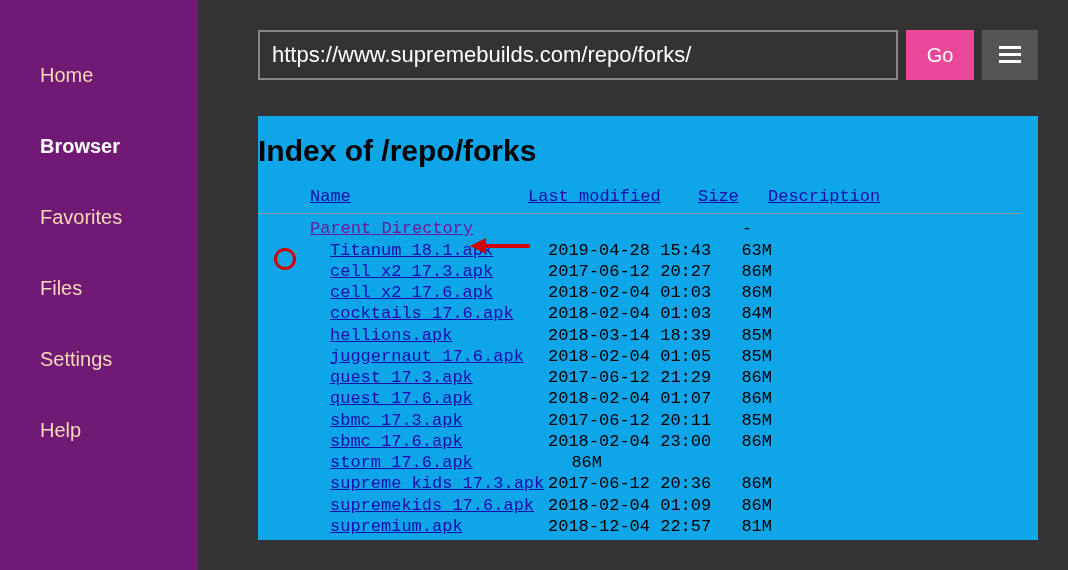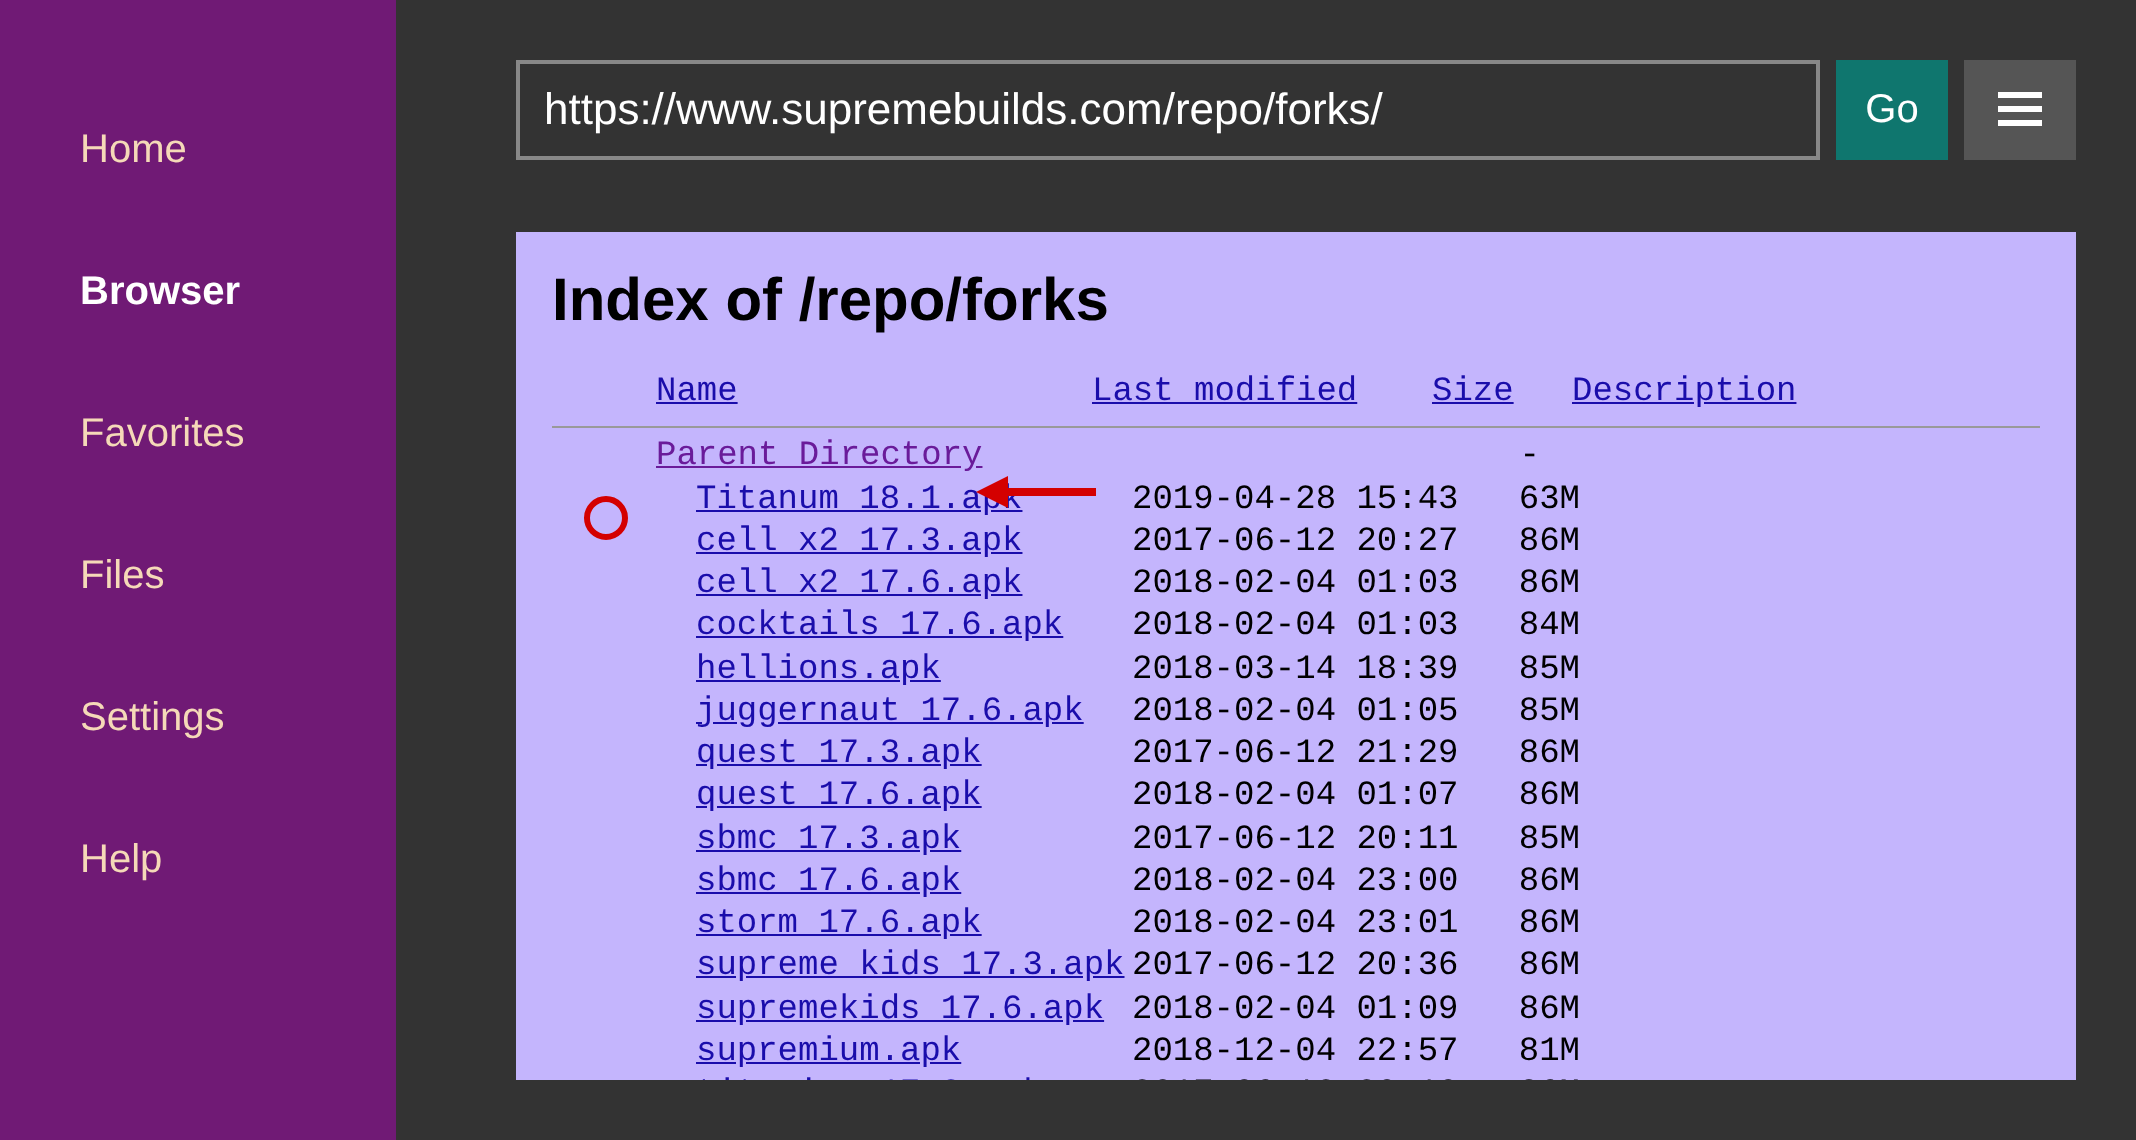"Go" .go-button { background: #0f766e -> #ec4899; width: 56px -> 68px }
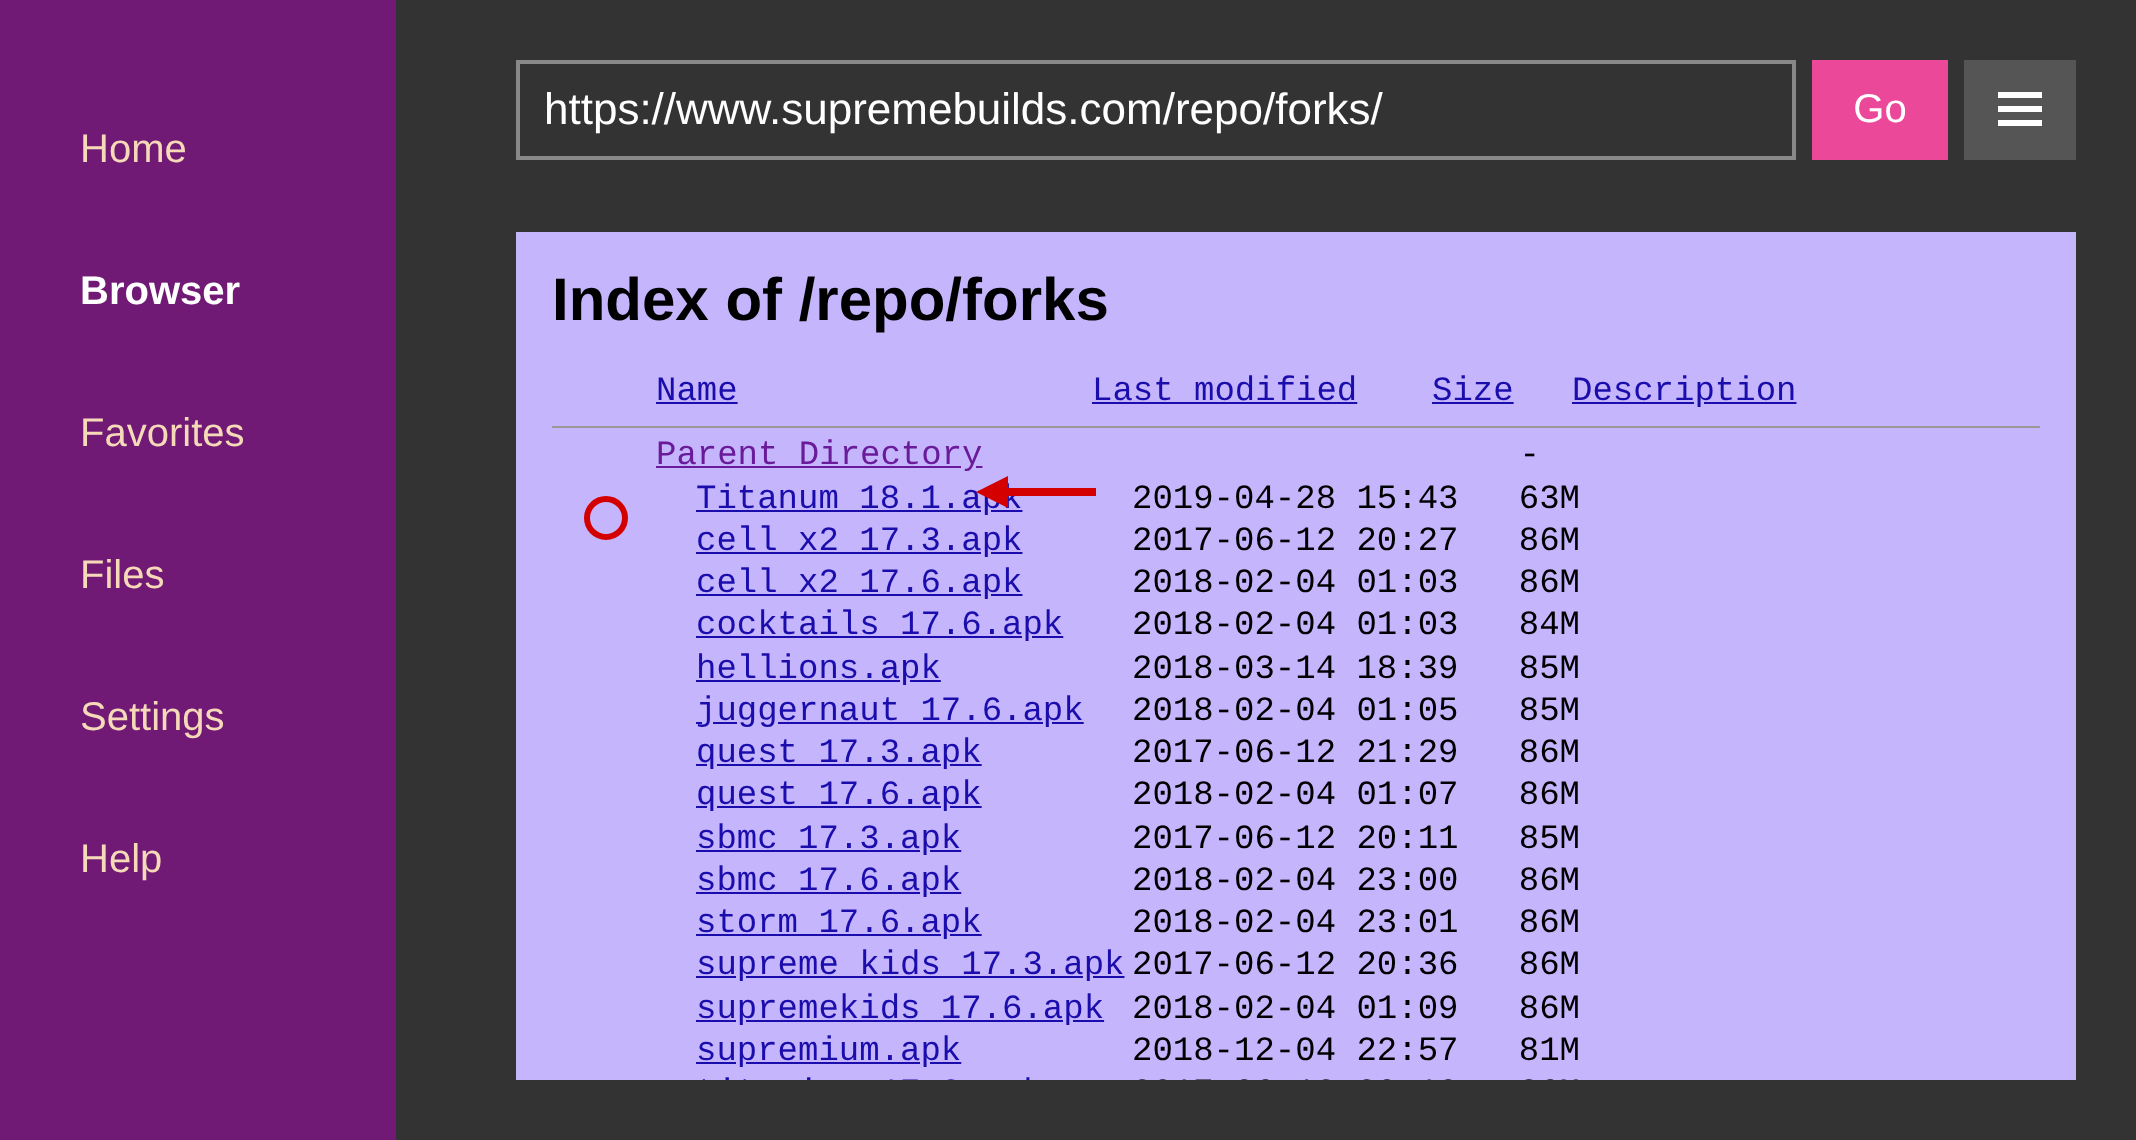"Index of /repo/forks" .content-area { background: #c4b5fd -> #0ea5e9; padding: 18px 18px 14px 18px -> 18px 18px 14px 0 }
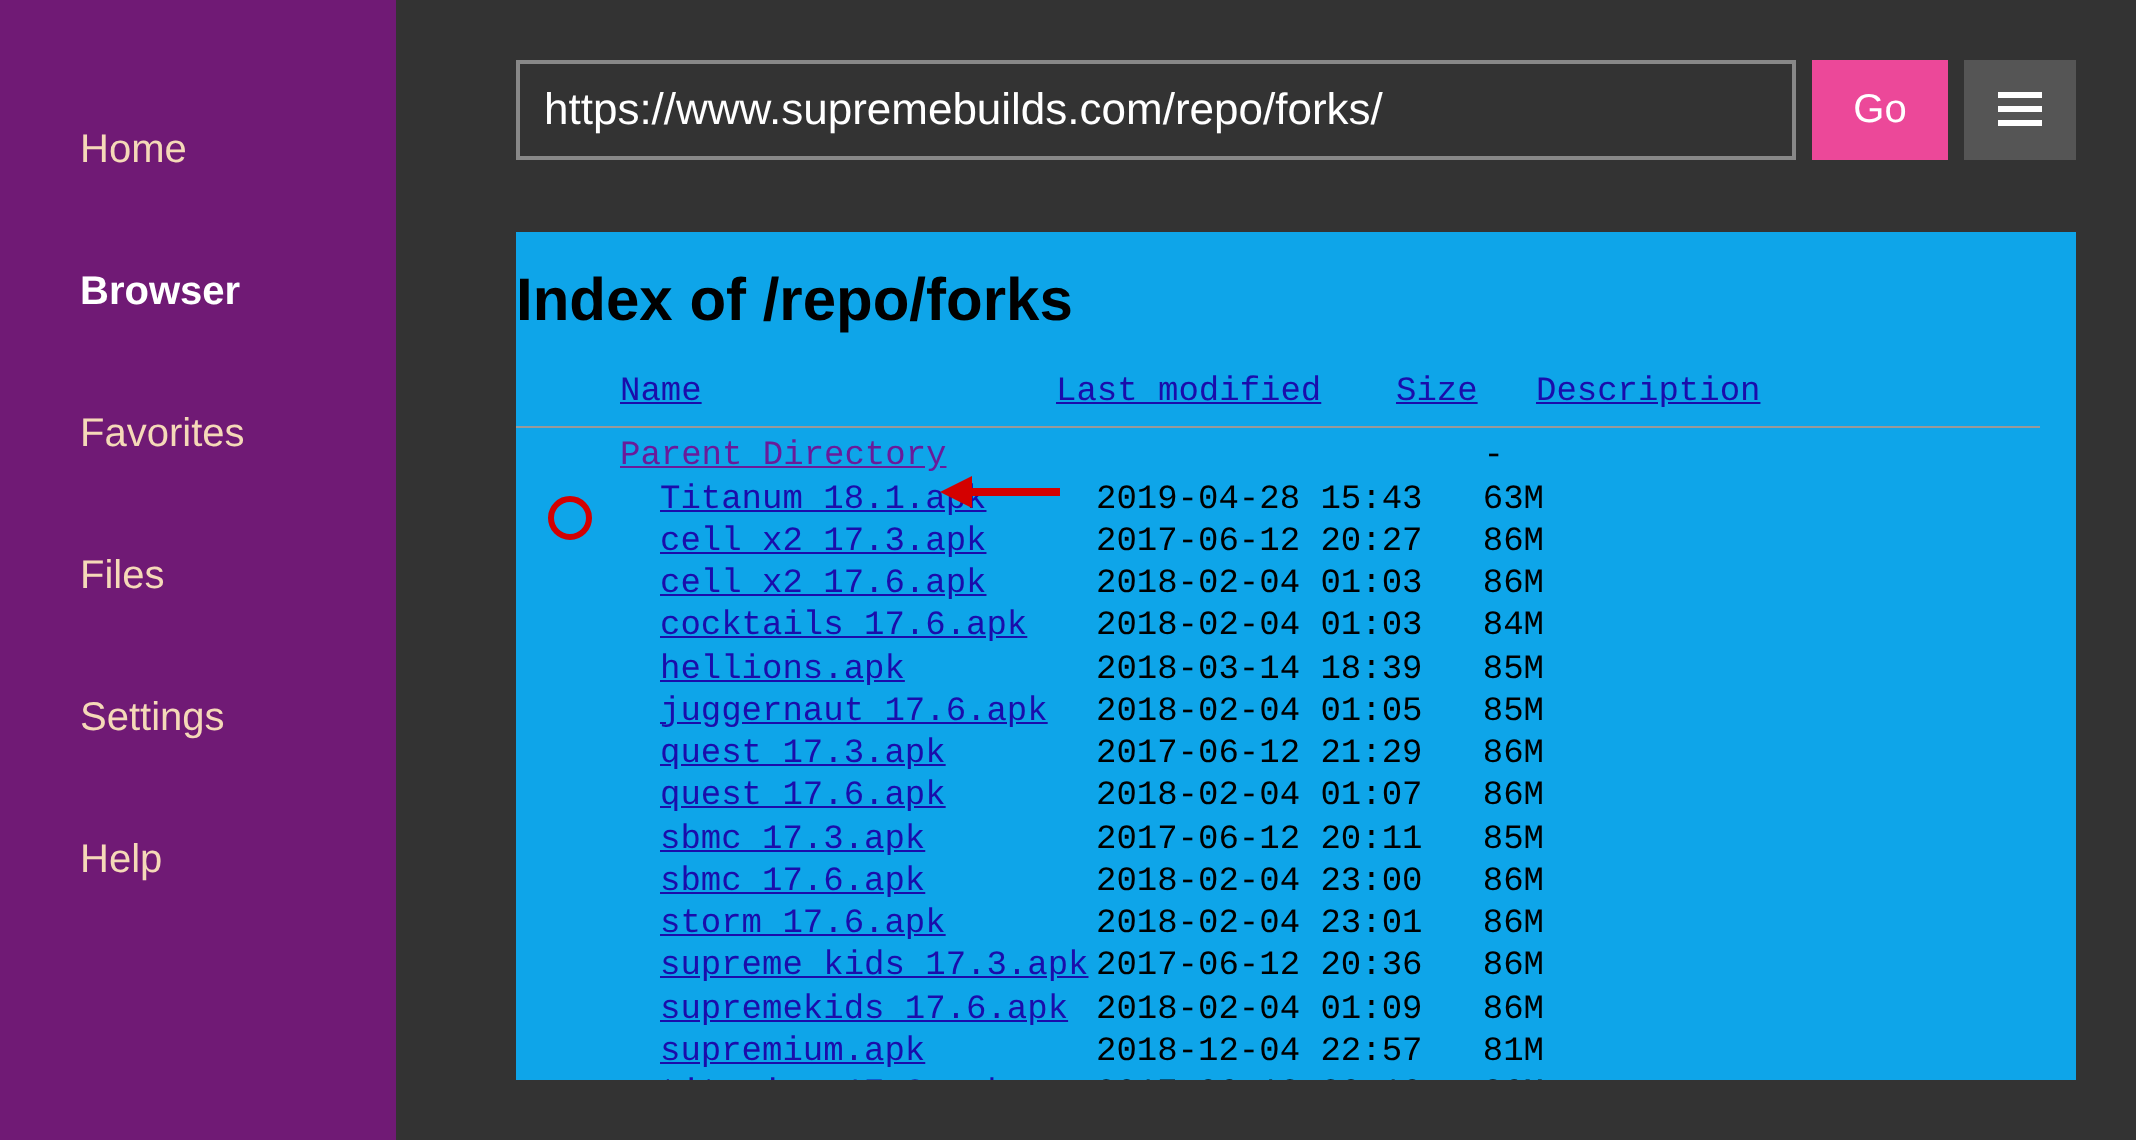"2018-02-04 23:01" span.mod-cell { html: <span>2018-02-04 23:01</span> -> none }
